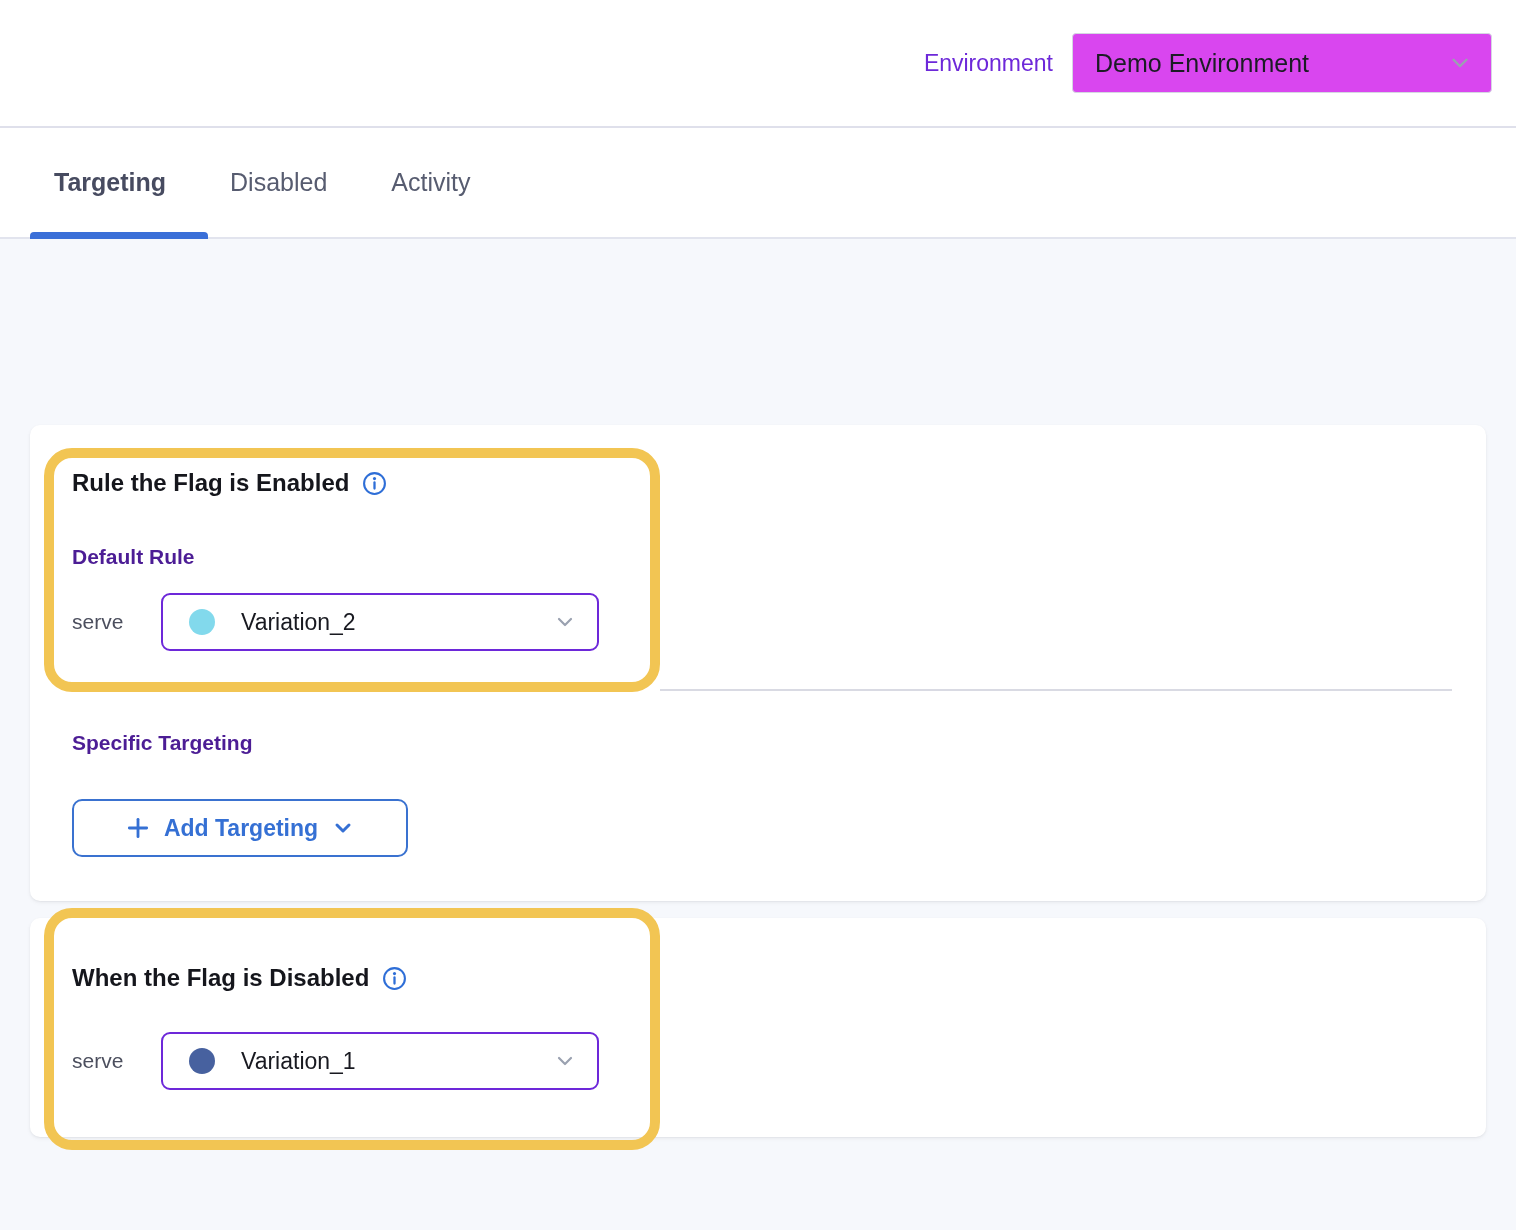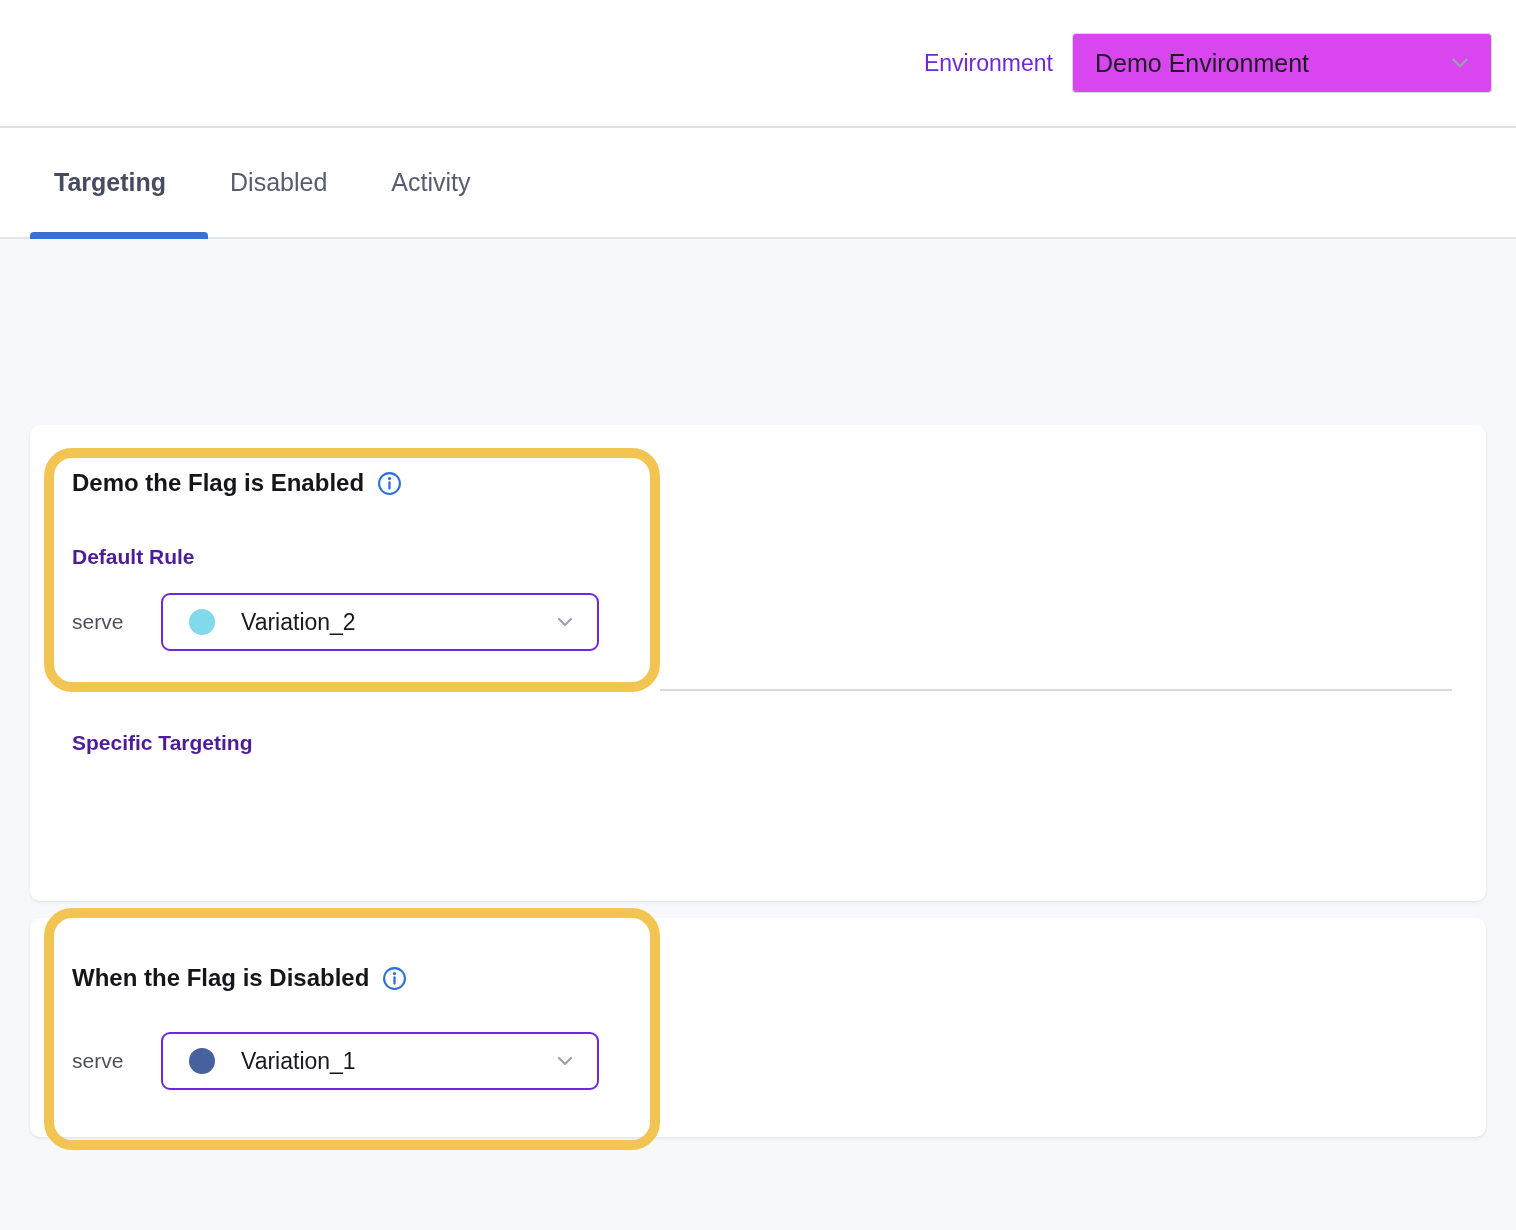"Demo the Flag is Enabled" span.sec-title { text: Demo -> Rule }
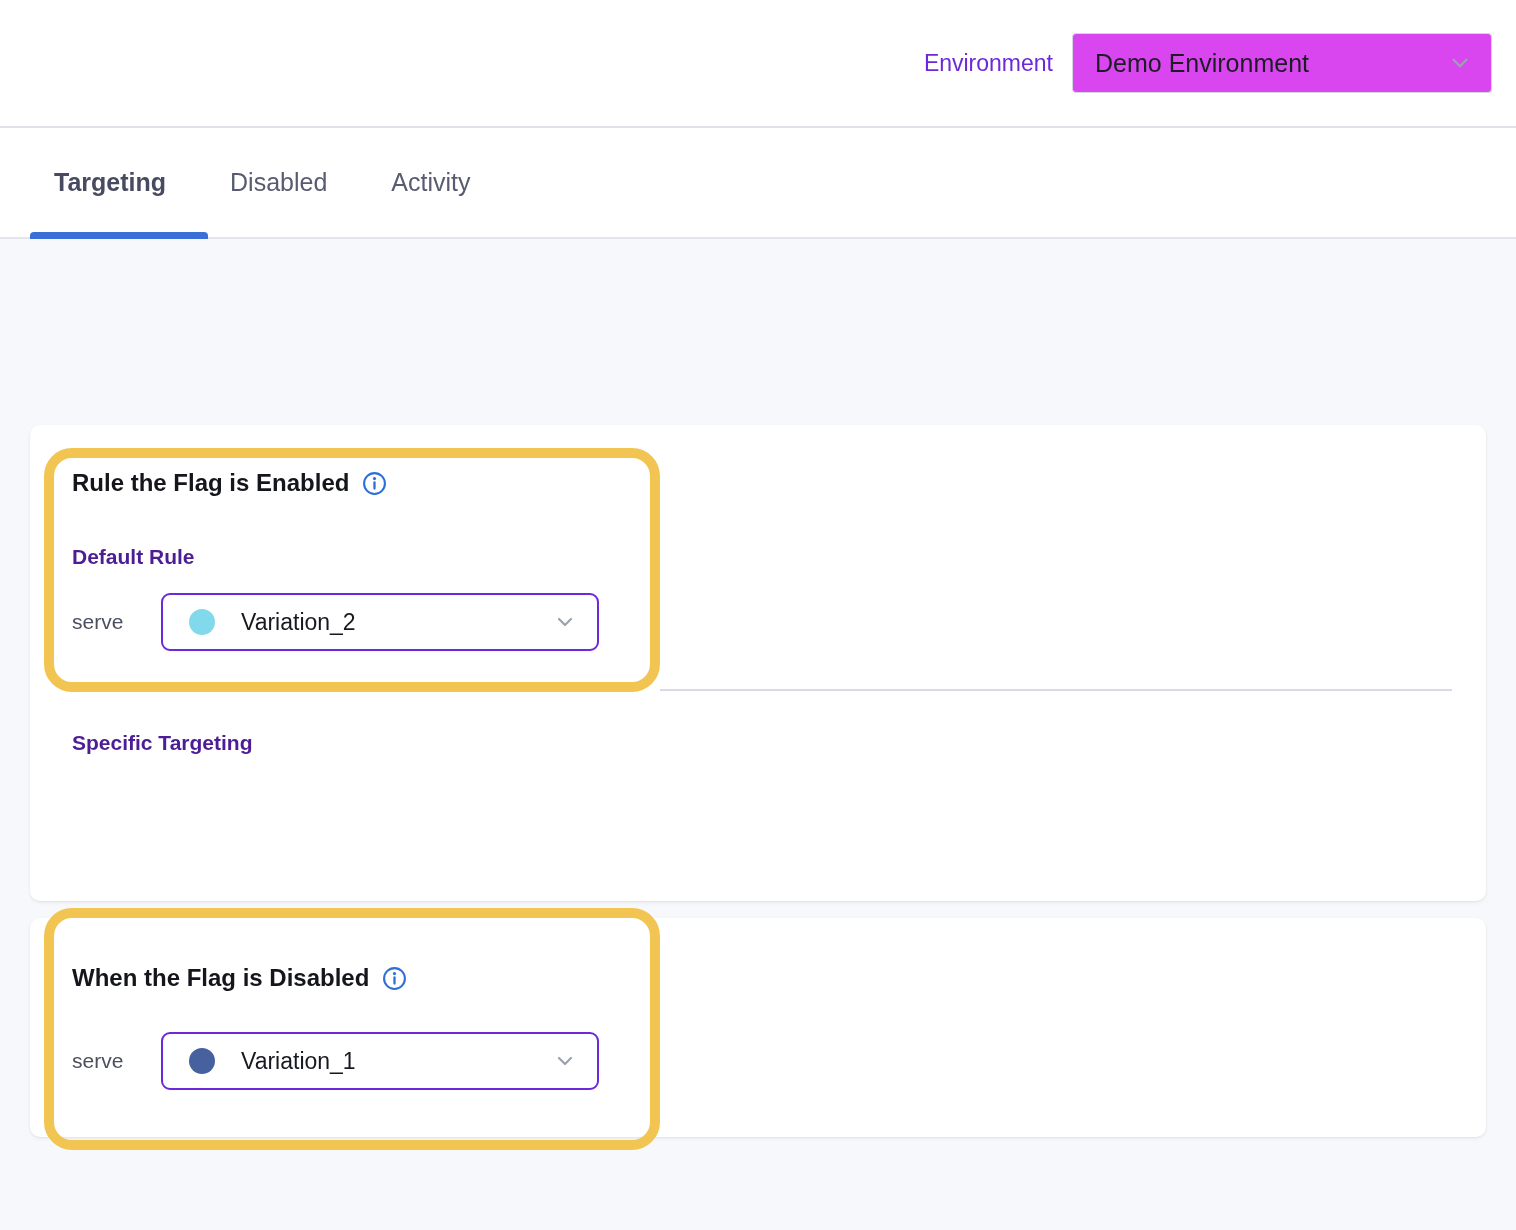"Add Targeting" div.add-btn { html: none -> <div> <span> <svg> <line></line> <line></line> </svg> </span> <span>Add Targeting</span> <span> <svg> <polyline></polyline> </svg> </span> </div> }
